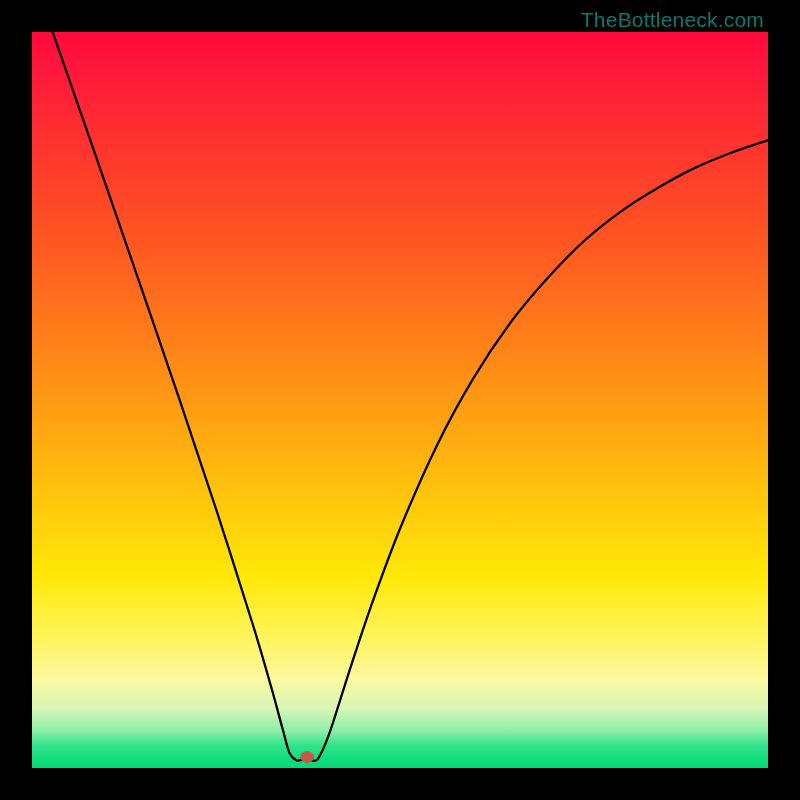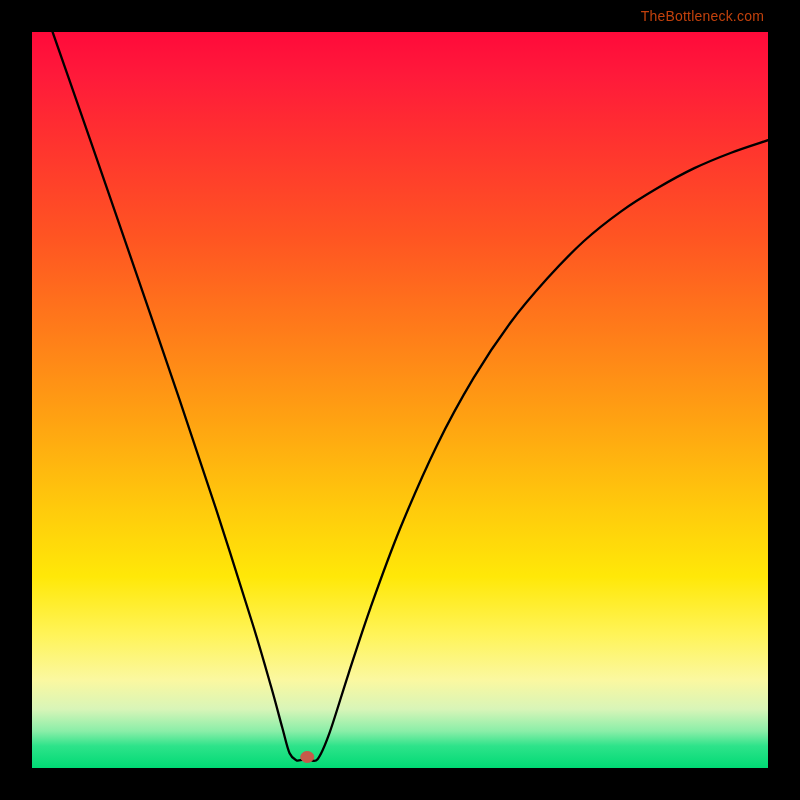"TheBottleneck.com" .watermark { color: #c2410c -> #0f766e; font-size: 14px -> 21px }
